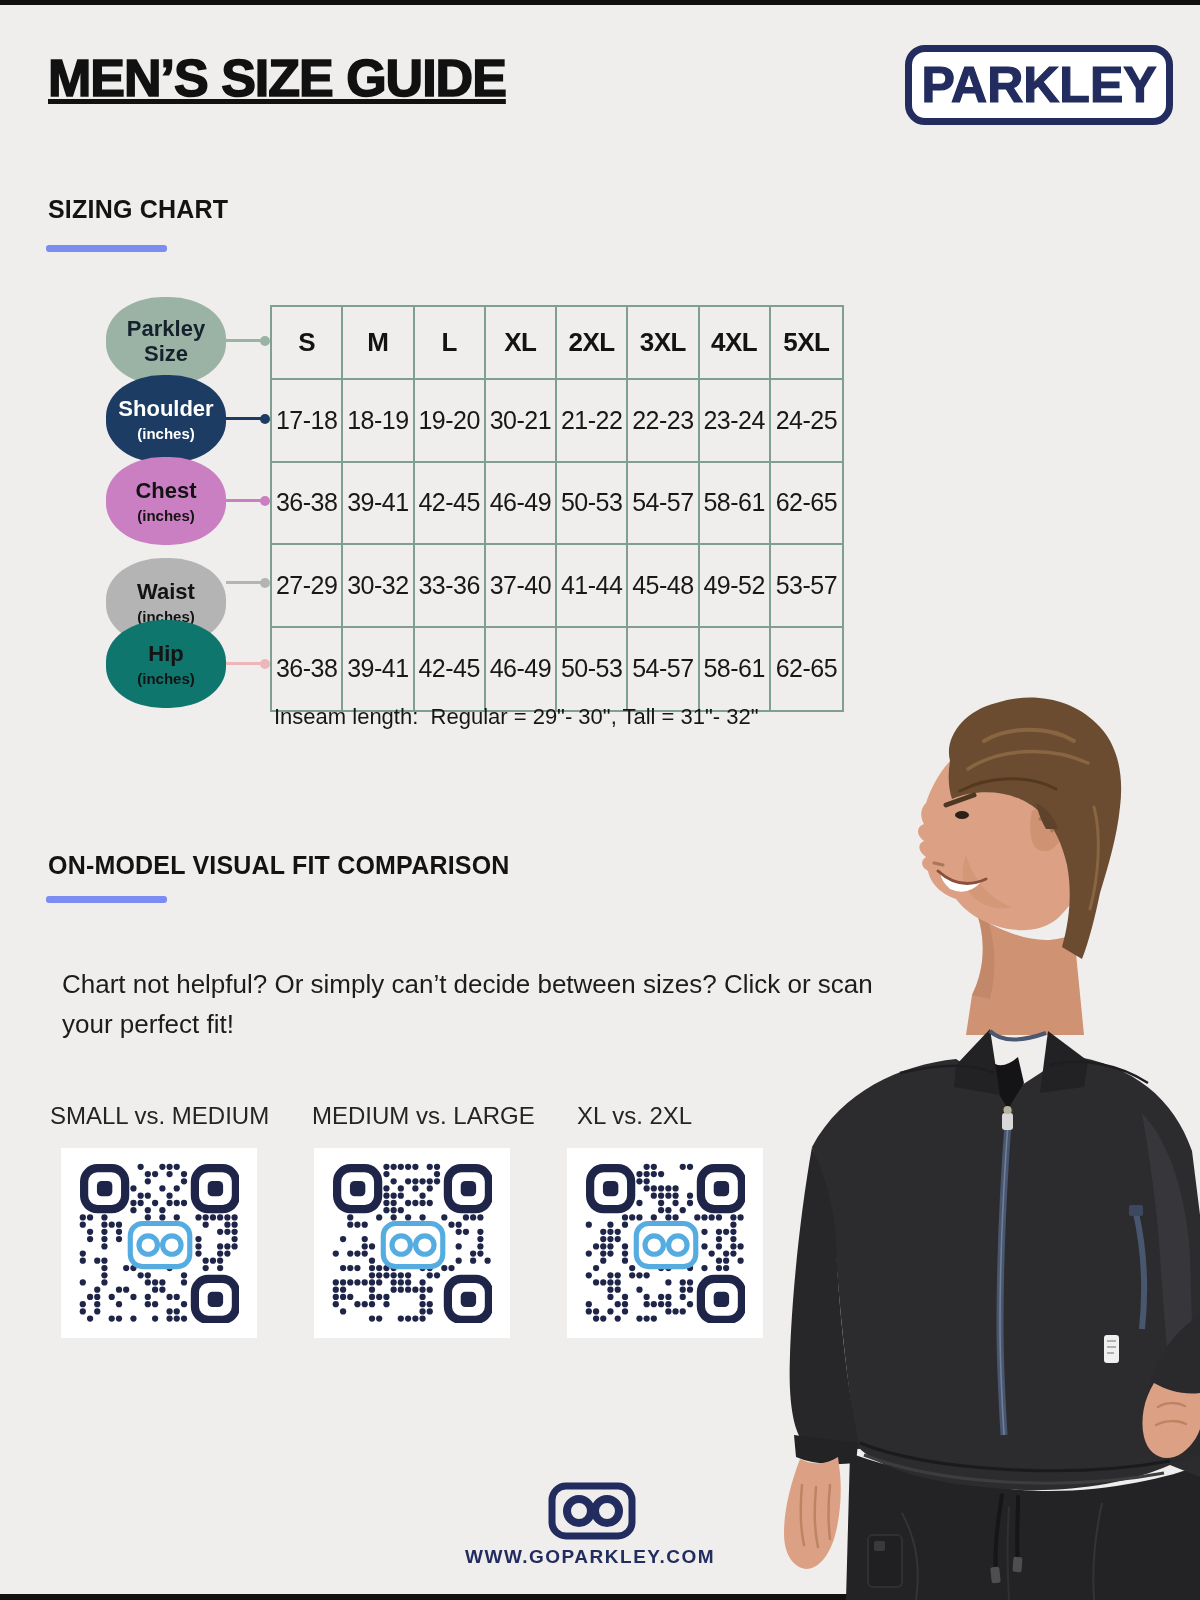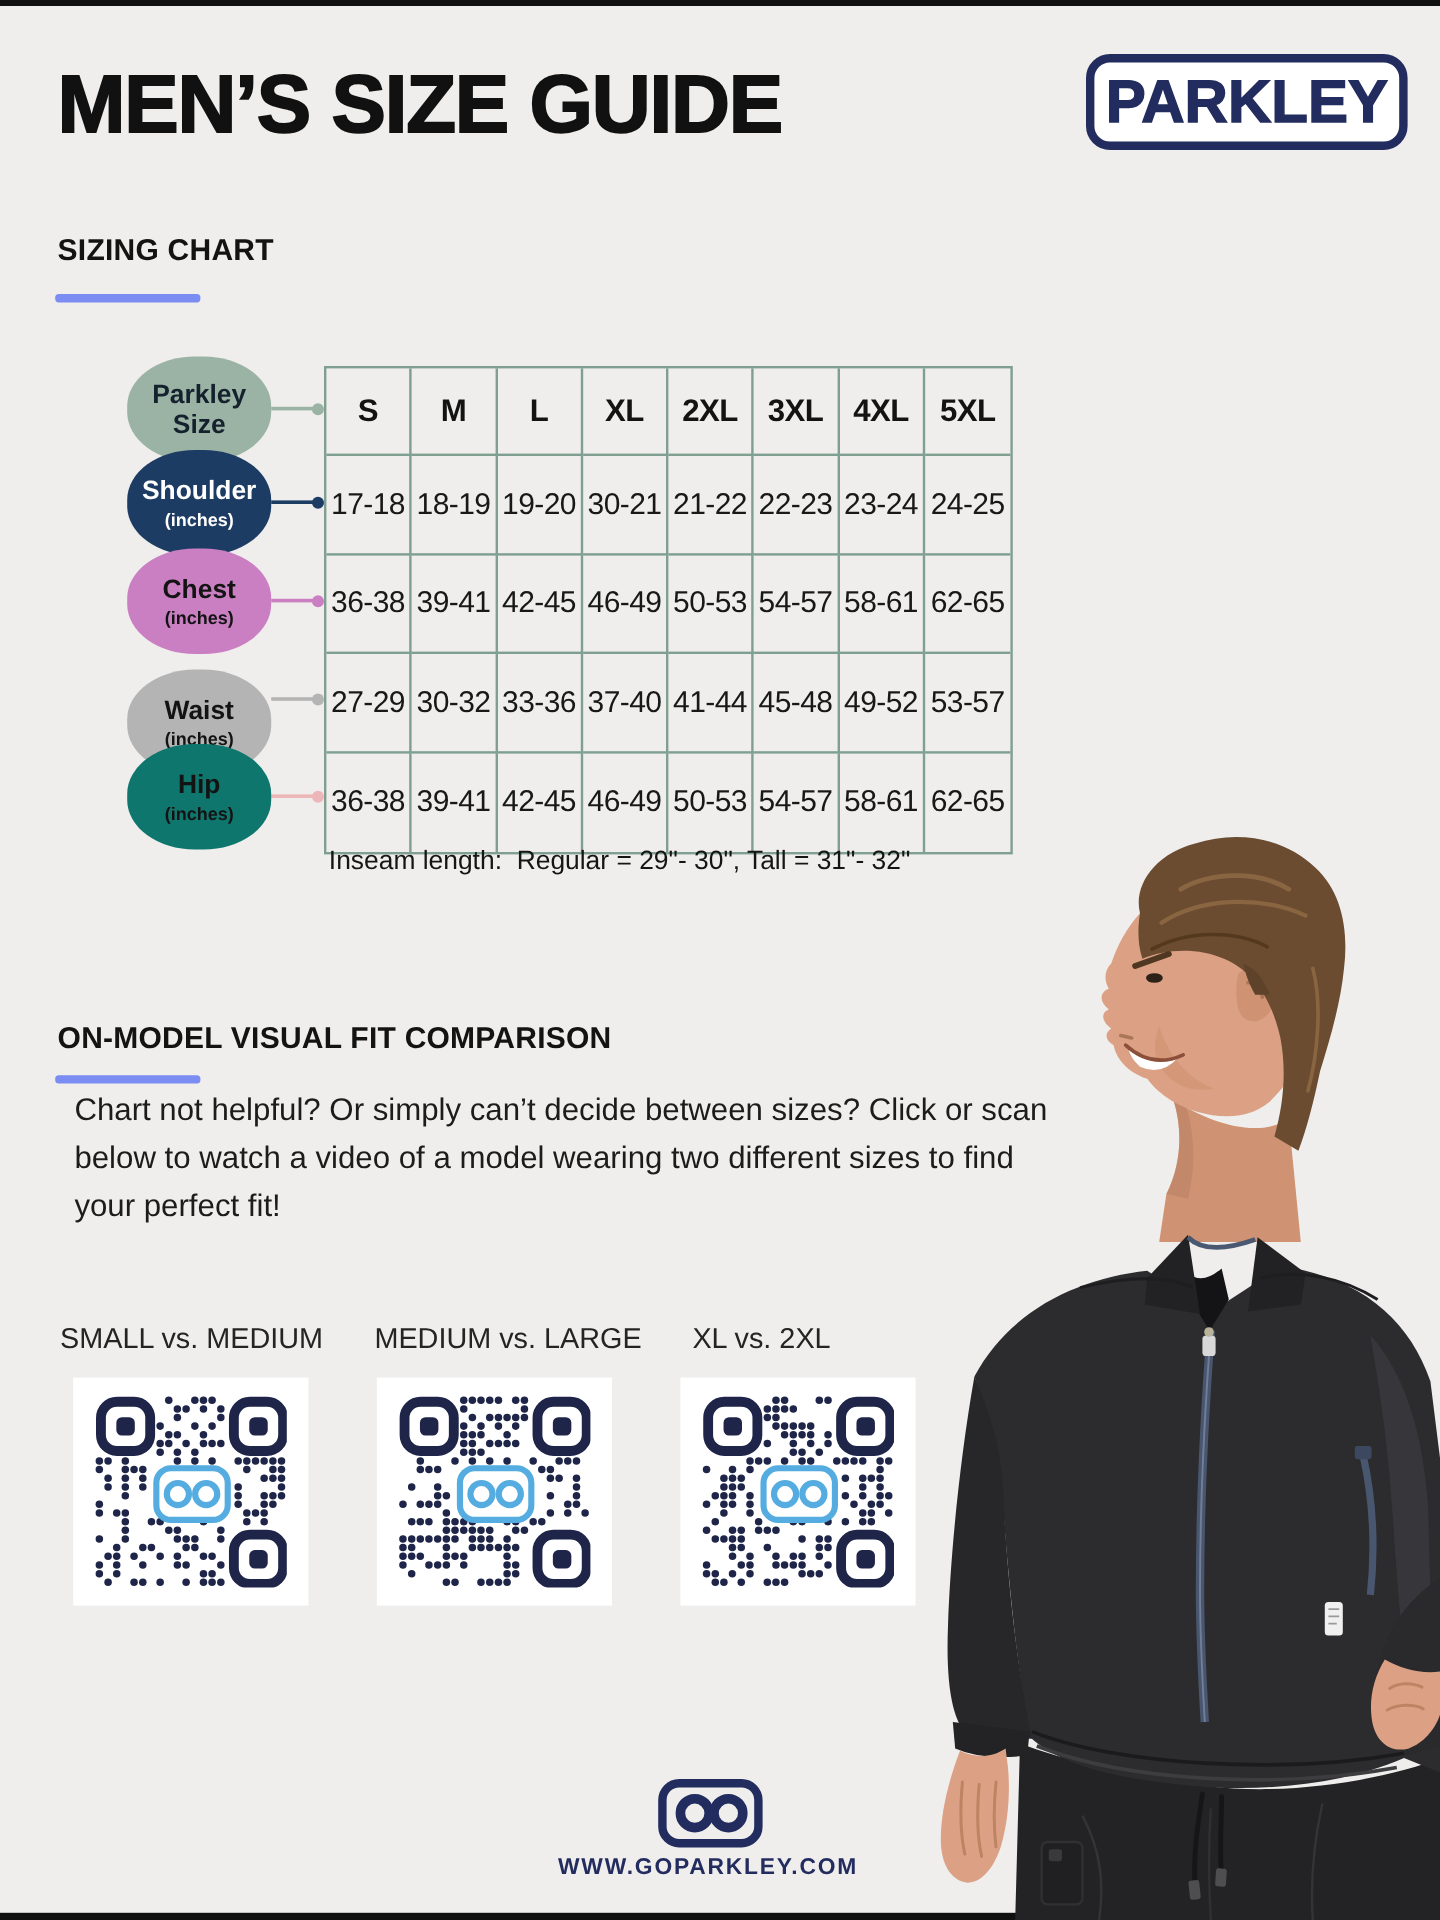"MEN’S SIZE GUIDE" .title { font-size: 68px -> 52px; text-decoration: none -> underline }
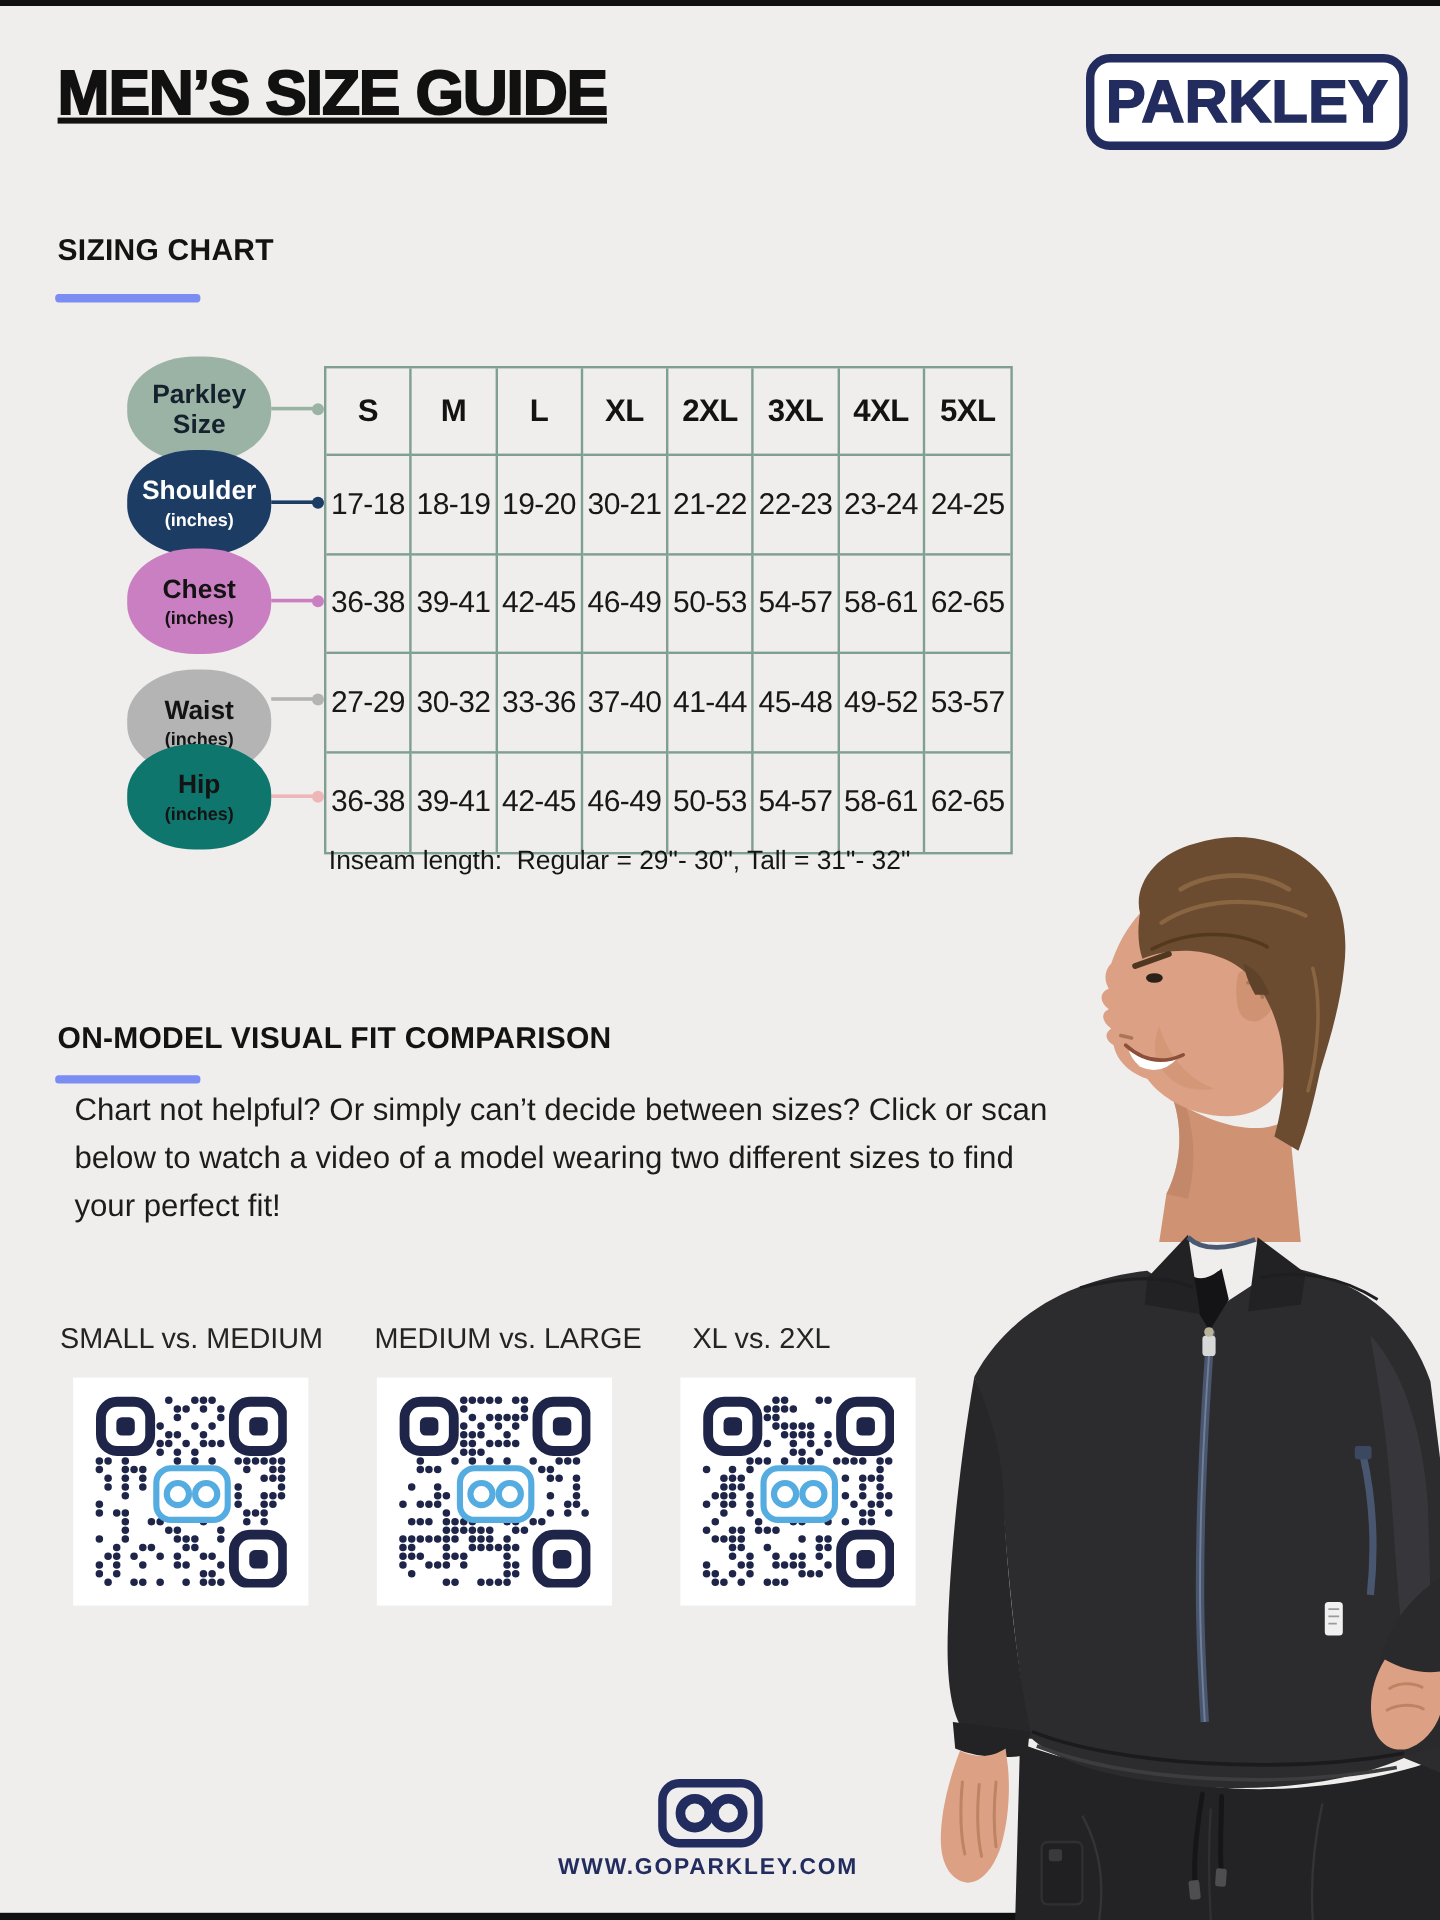"Chart not helpful? Or simply" .desc { top: 904px -> 964px }
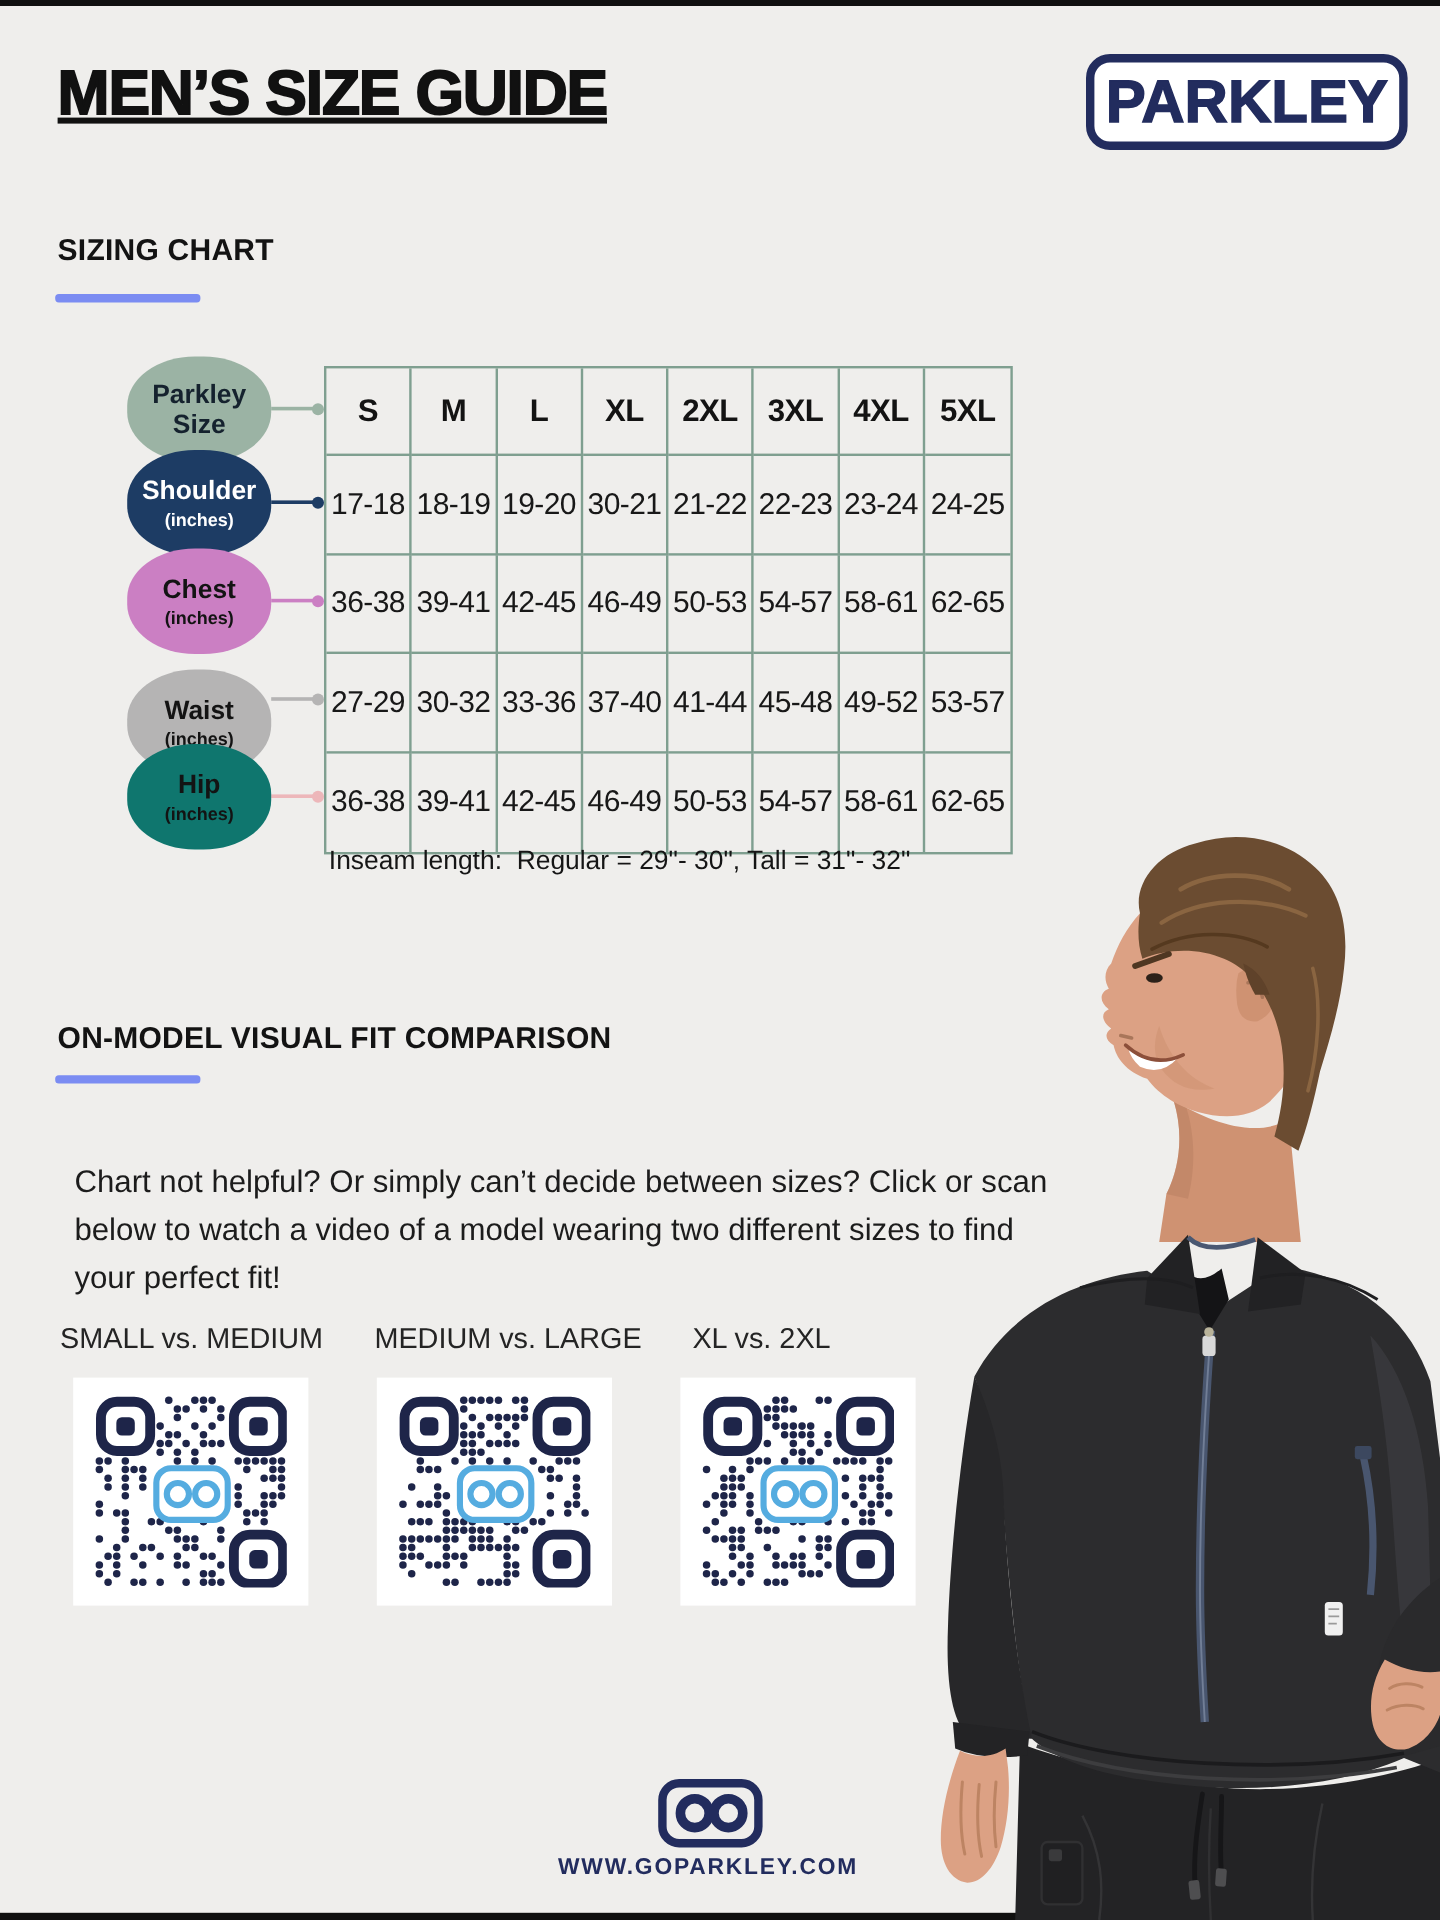"below to watch a video" div { html: <div>below to watch a video of a model wearing two different sizes to find</div> -> none }
